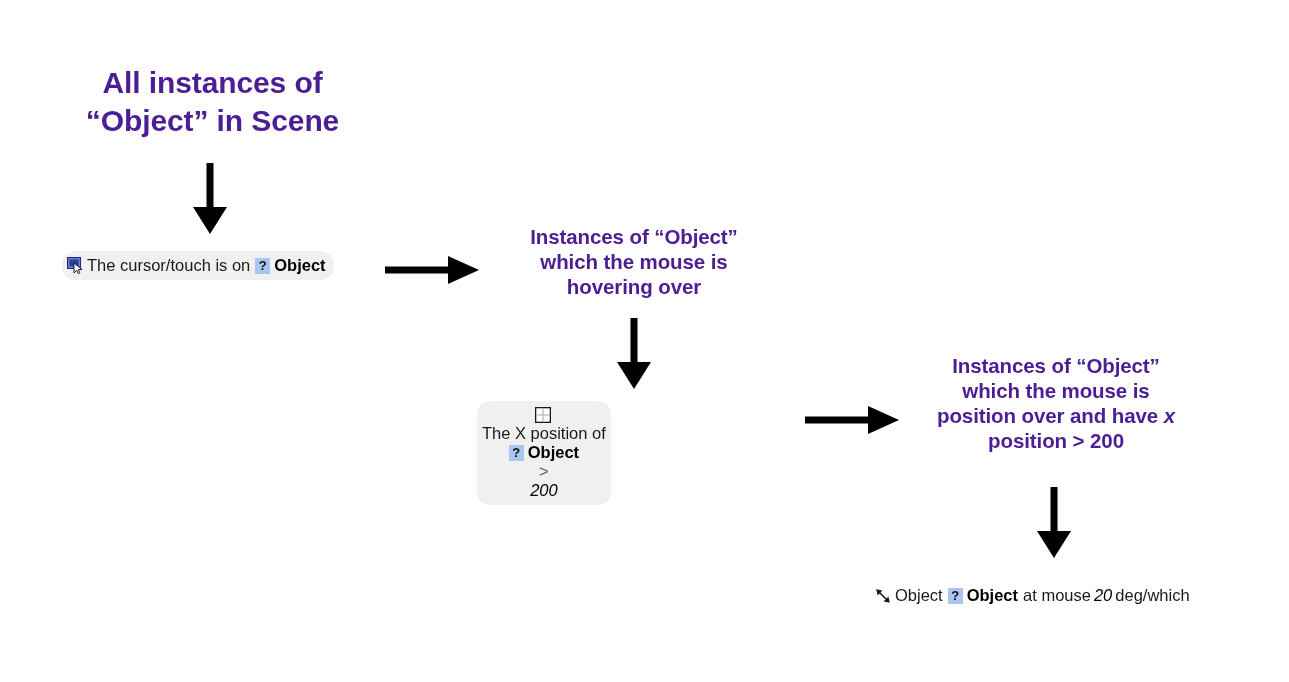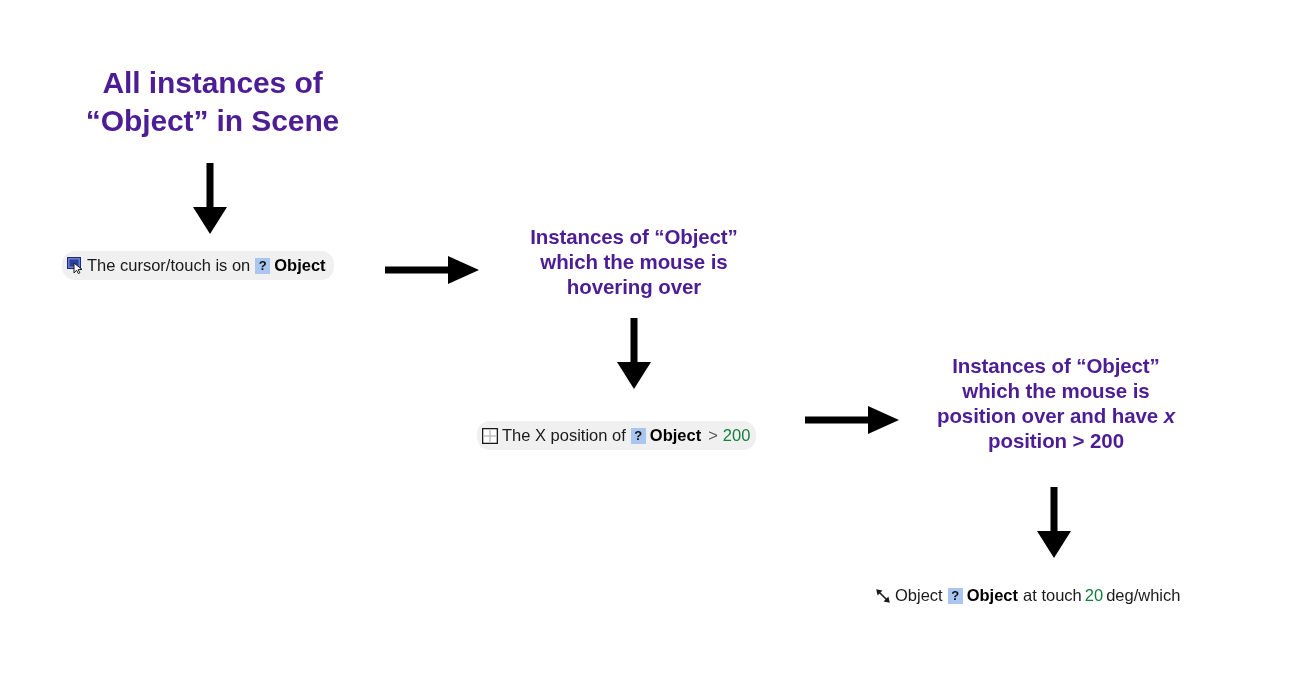"The X position of" #stmt-xpos { flex-direction: none -> column; top: 421px -> 401px }
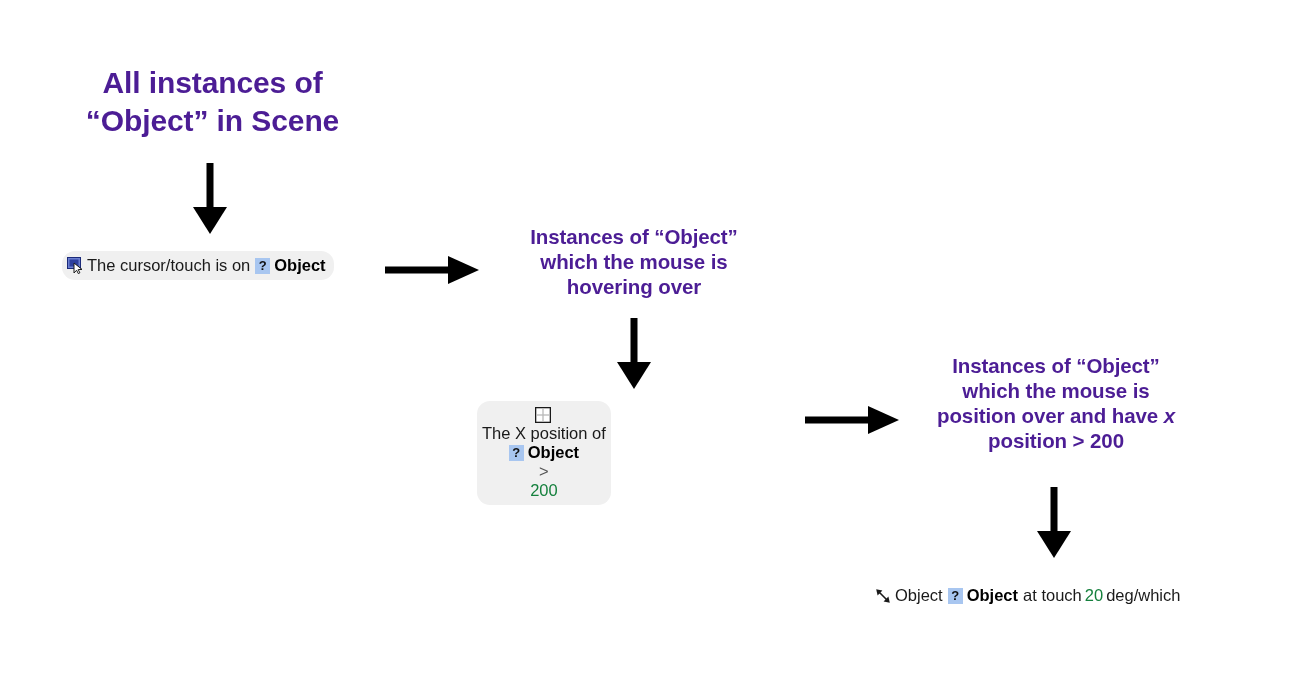"200" .num-green { color: #15803d -> #000000; font-style: none -> italic }
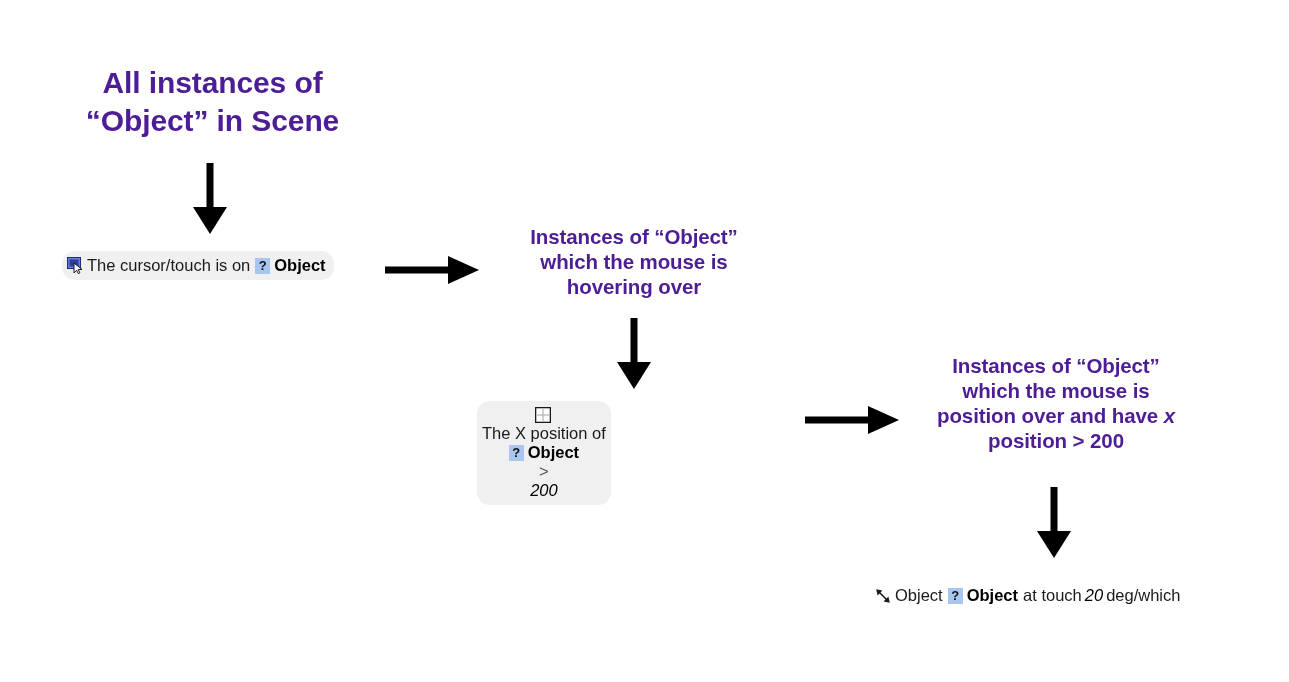"at touch" span.txt { text: touch -> mouse }
